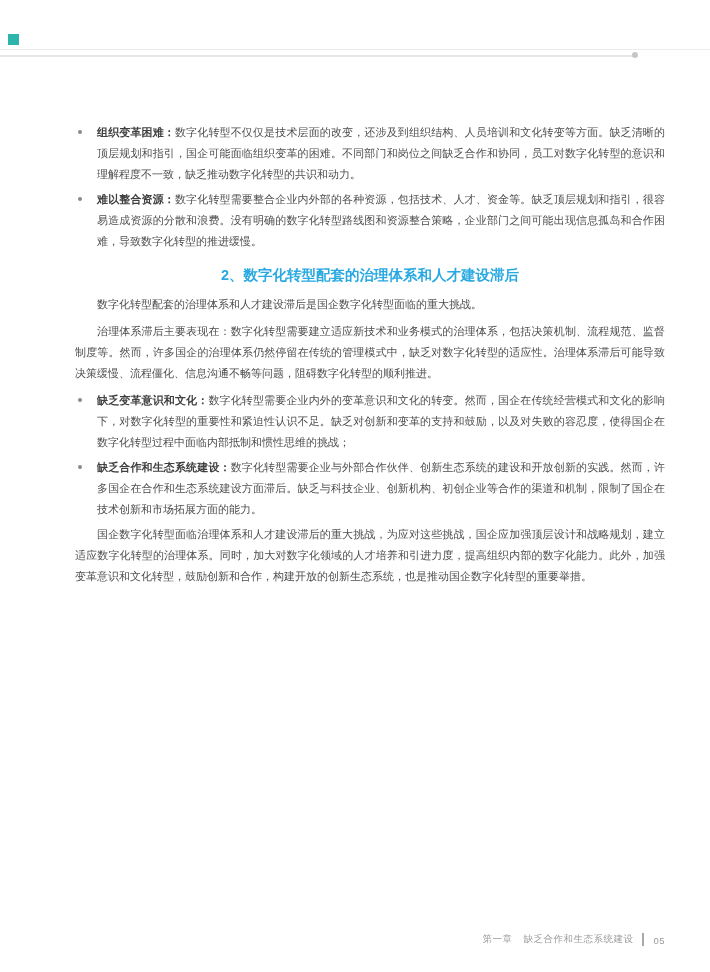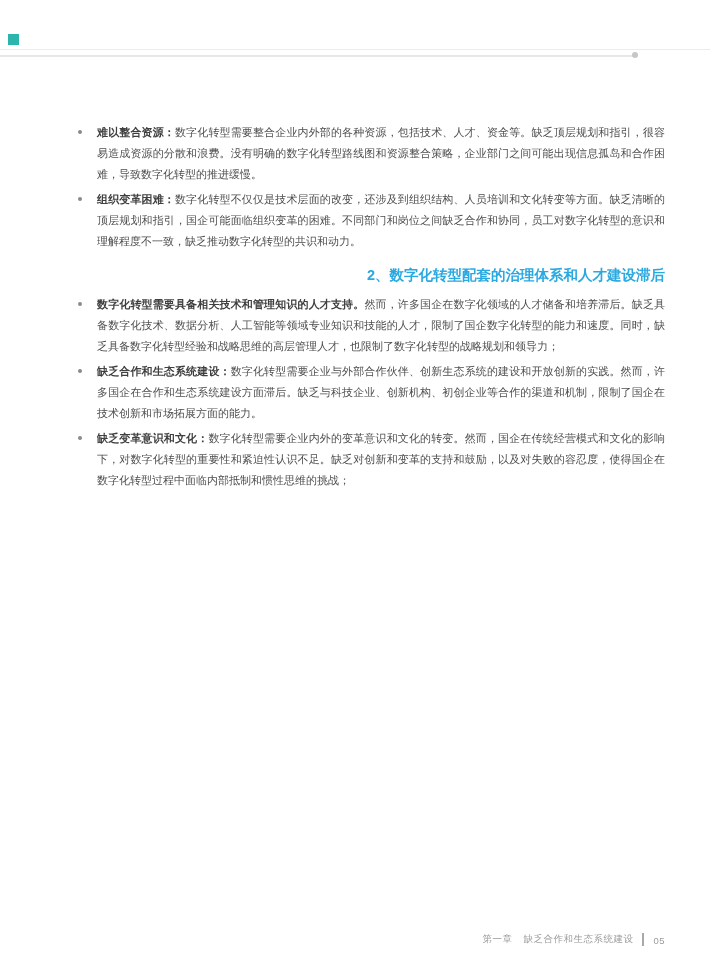"难以整合资源：数字化转型需要整合企业内外部的各种资源，包括技术、人才、资金等。缺" li { order: before "组织变革困难：数字化转型不仅仅是技术层面的改变，还涉及到组织结构、人员培训和文化" -> after "组织变革困难：数字化转型不仅仅是技术层面的改变，还涉及到组织结构、人员培训和文化" }
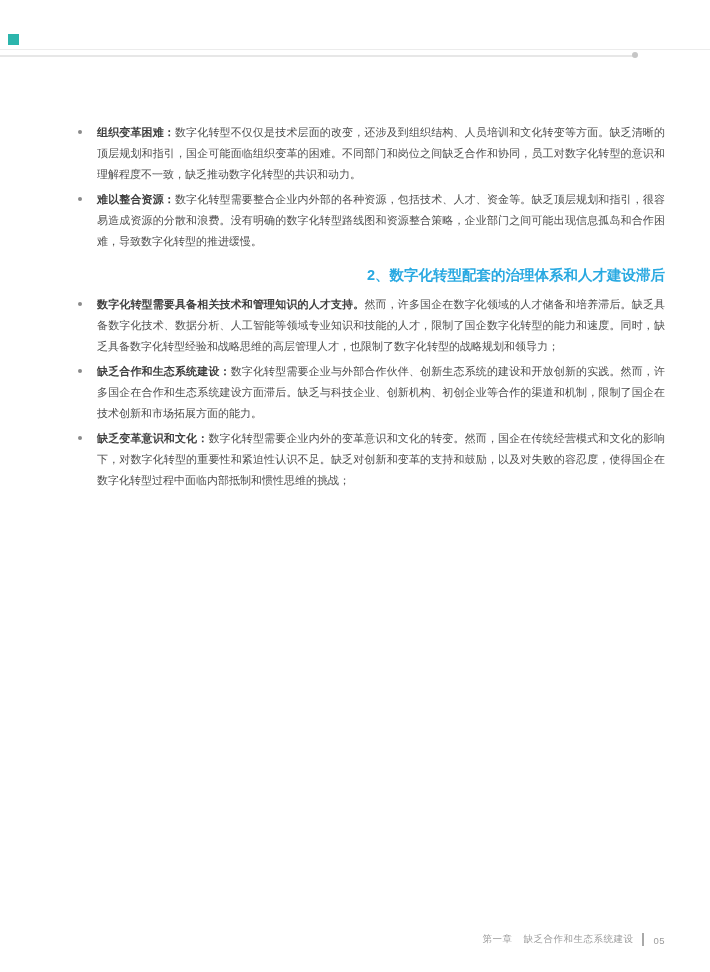"2、数字化转型配套的治理体系和人才建设滞后" h2.section-heading { text-align: right -> center }
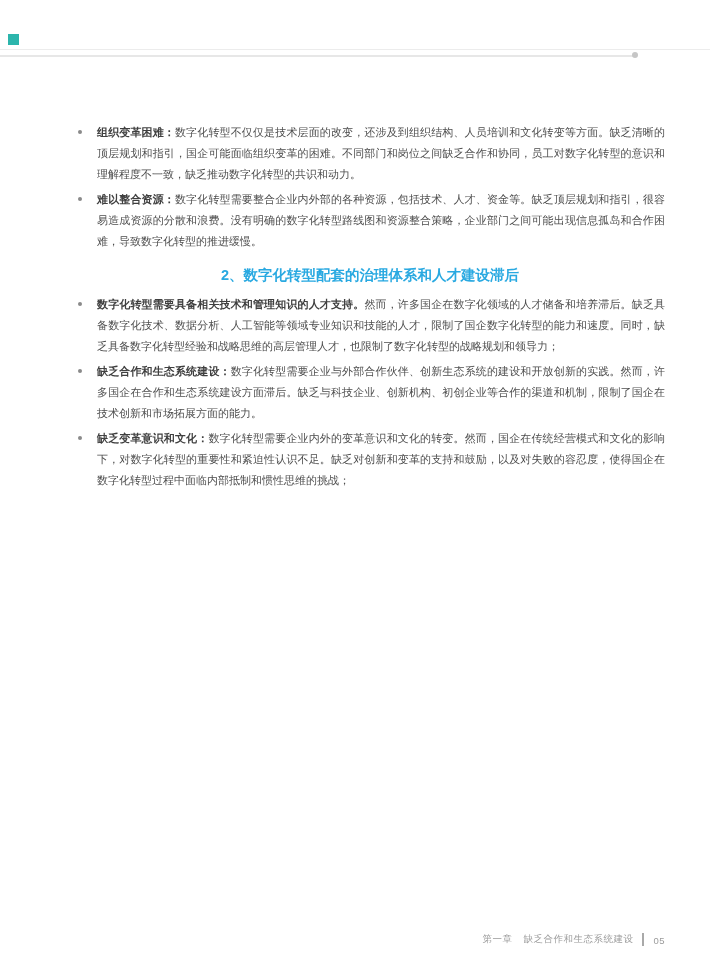"数字化转型配套的治理体系和人才建设滞后是国企数字化转型面临的重大挑战。" p { html: none -> <p>数字化转型配套的治理体系和人才建设滞后是国企数字化转型面临的重大挑战。</p> }
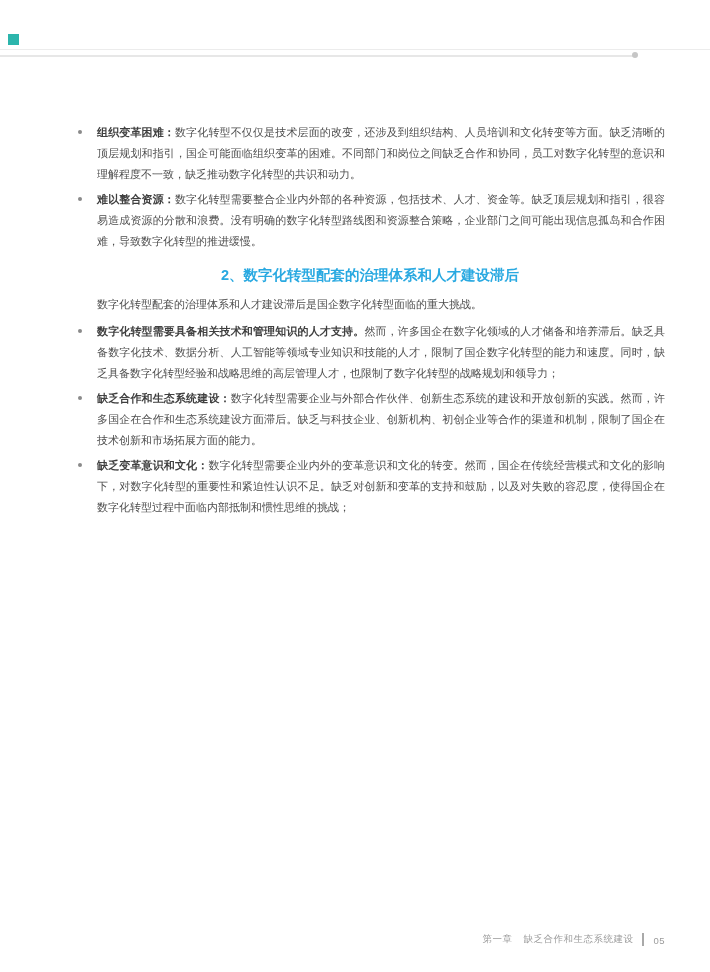"治理体系滞后主要表现在：数字化转型需要建立适应新技术和业务模式的治理体系，包括决" p { html: none -> <p>治理体系滞后主要表现在：数字化转型需要建立适应新技术和业务模式的治理体系，包括决策机制、流程规范、监督制度等。然而，许多国企的治理体系仍然停留在传统的管理模式中，缺乏对数字化转型的适应性。治理体系滞后可能导致决策缓慢、流程僵化、信息沟通不畅等问题，阻碍数字化转型的顺利推进。</p> }
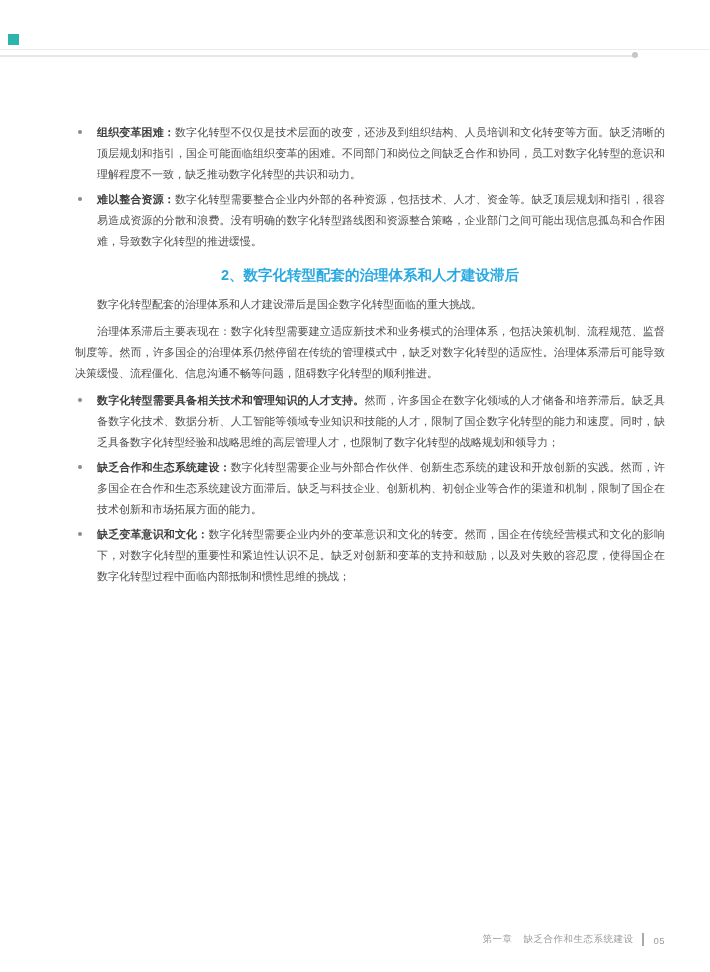"数字化转型需要具备相关技术和管理知识的人才支持。然而，许多国企在数字化领域的人才" li { html: <li> <span></span> <span>数字化转型需要具备相关技术和管理知识的人才支持。</span><span>然而，许多国企在数字化领域的人才储备和培养滞后。缺乏具备数字化技术、数据分析、人工智能等领域专业知识和技能的人才，限制了国企数字化转型的能力和速度。同时，缺乏具备数字化转型经验和战略思维的高层管理人才，也限制了数字化转型的战略规划和领导力；</span> </li> -> none }
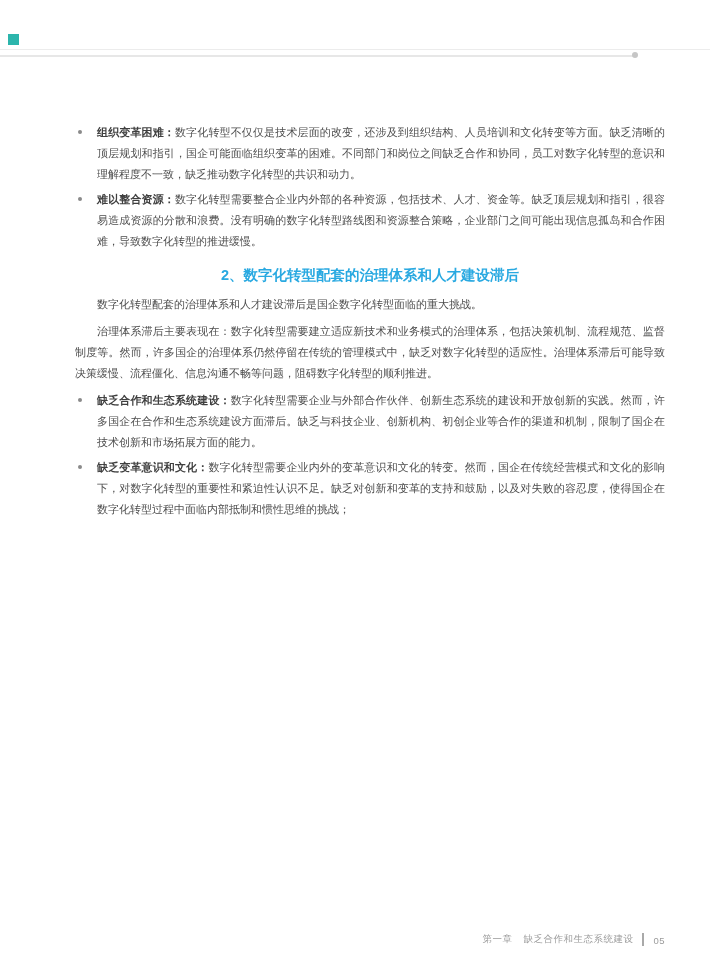"缺乏合作和生态系统建设：数字化转型需要企业与外部合作伙伴、创新生态系统的建设和开" li { order: before "缺乏变革意识和文化：数字化转型需要企业内外的变革意识和文化的转变。然而，国企在传" -> after "缺乏变革意识和文化：数字化转型需要企业内外的变革意识和文化的转变。然而，国企在传" }
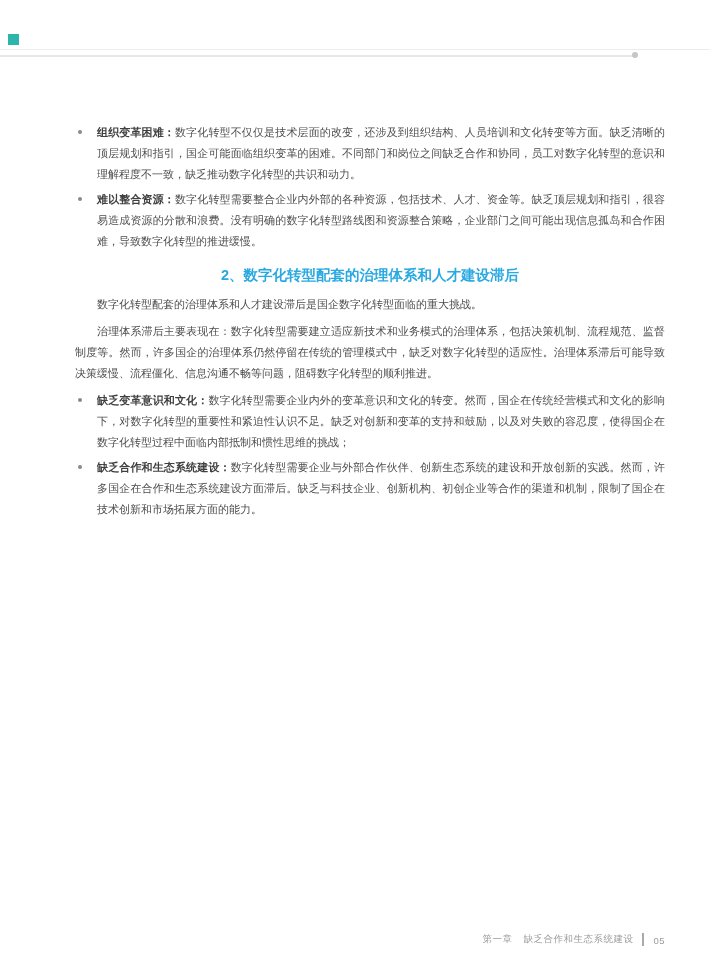"国企数字化转型面临治理体系和人才建设滞后的重大挑战，为应对这些挑战，国企应加强顶" p { html: none -> <p>国企数字化转型面临治理体系和人才建设滞后的重大挑战，为应对这些挑战，国企应加强顶层设计和战略规划，建立适应数字化转型的治理体系。同时，加大对数字化领域的人才培养和引进力度，提高组织内部的数字化能力。此外，加强变革意识和文化转型，鼓励创新和合作，构建开放的创新生态系统，也是推动国企数字化转型的重要举措。</p> }
